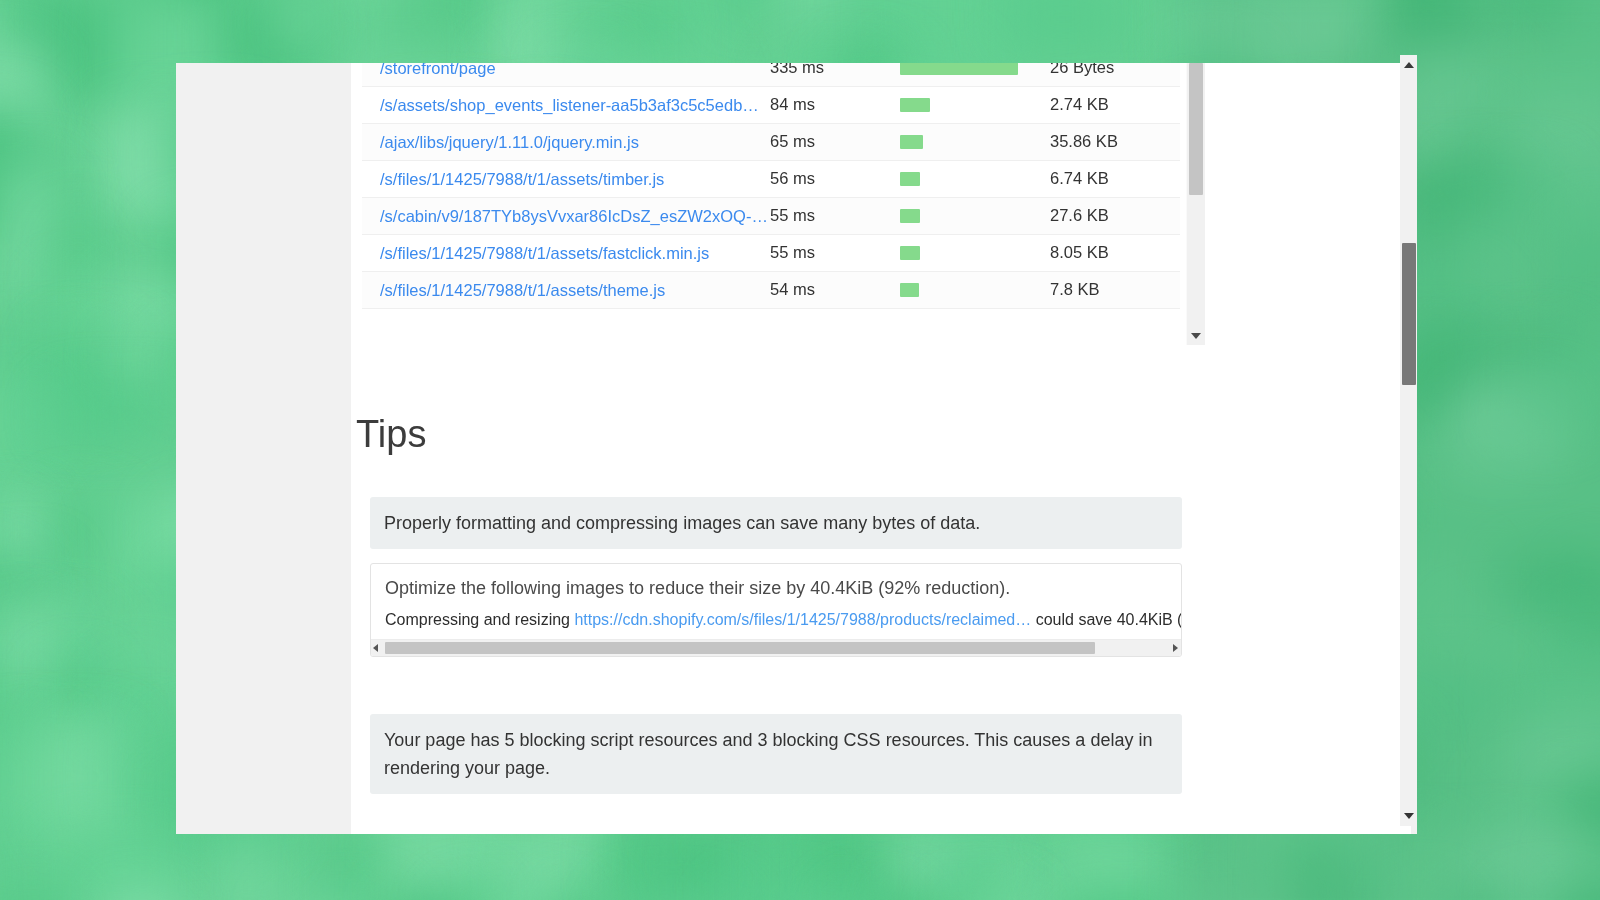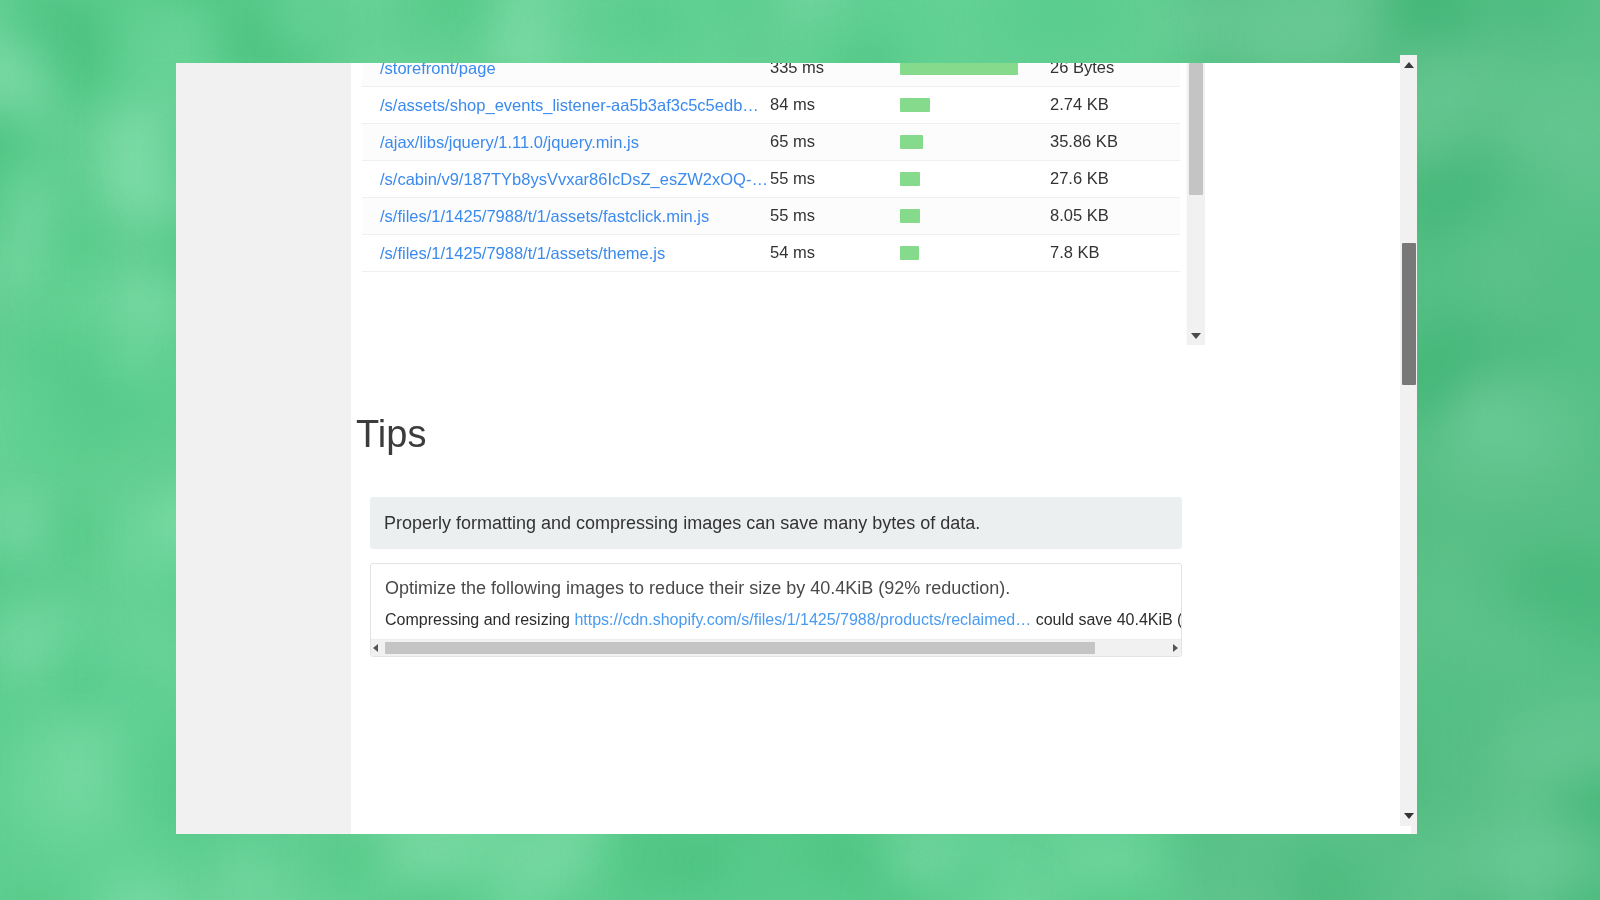"/s/files/1/1425/7988/t/1/assets/timber.j" tr { html: none -> <tr> <td><a>/s/files/1/1425/7988/t/1/assets/timber.js</a></td> <td><span>56 ms</span></td> <td> <span></span> </td> <td><span>6.74 KB</span></td> </tr> }
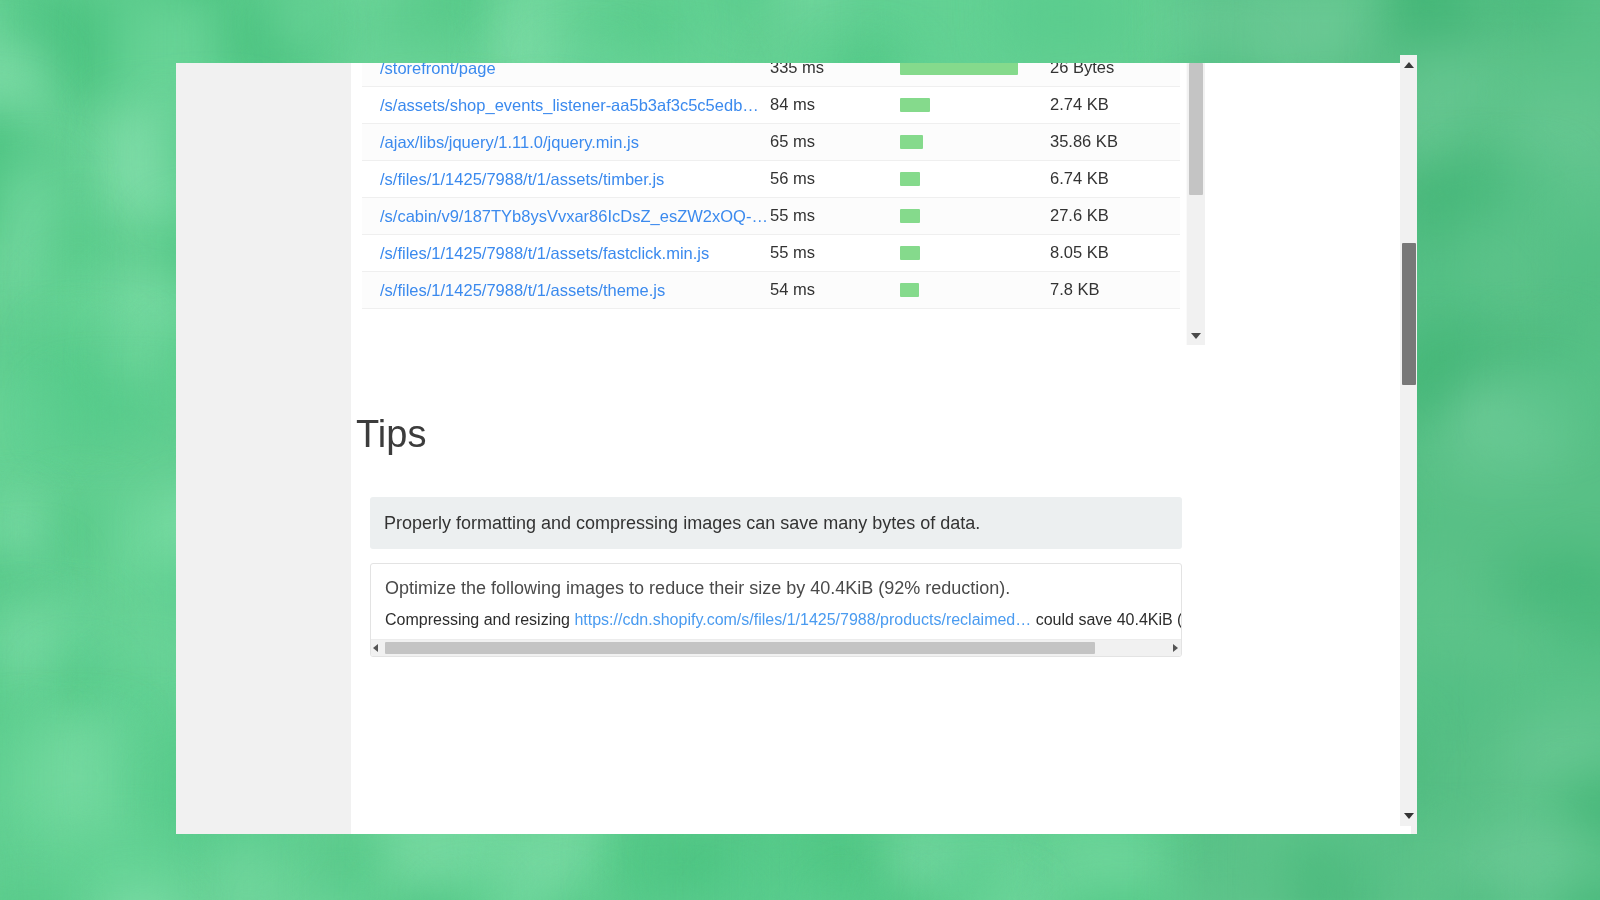"Your page has 5 blocking" div.tip-summary { html: none -> <div>Your page has 5 blocking script resources and 3 blocking CSS resources. This causes a delay in rendering your page.</div> }
